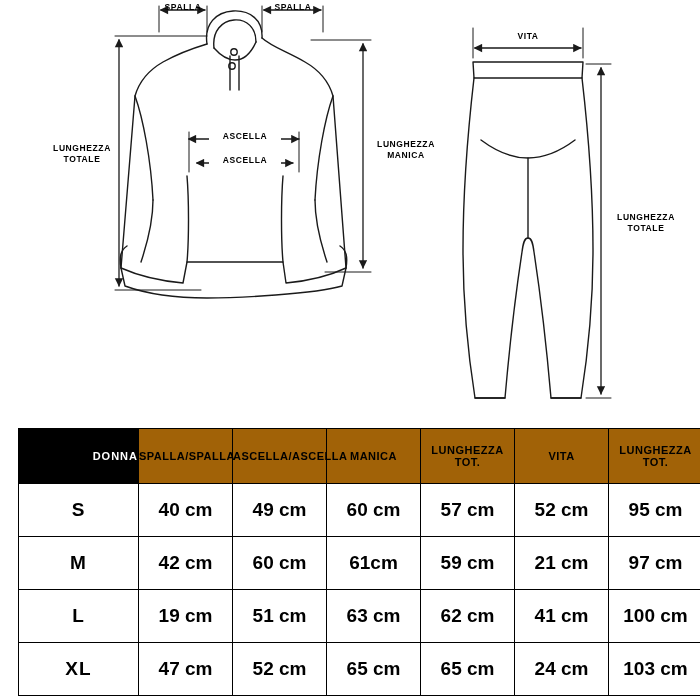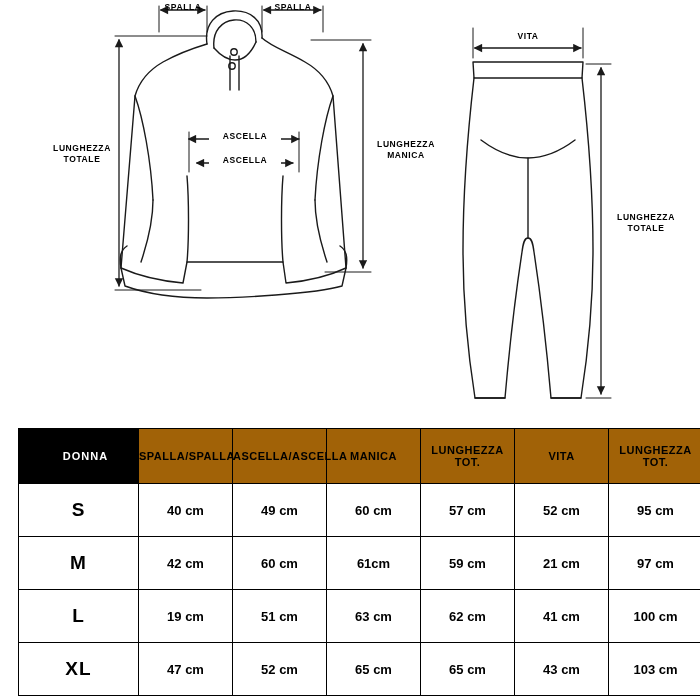"DONNA" #size-table thead th.corner { text-align: center -> right }
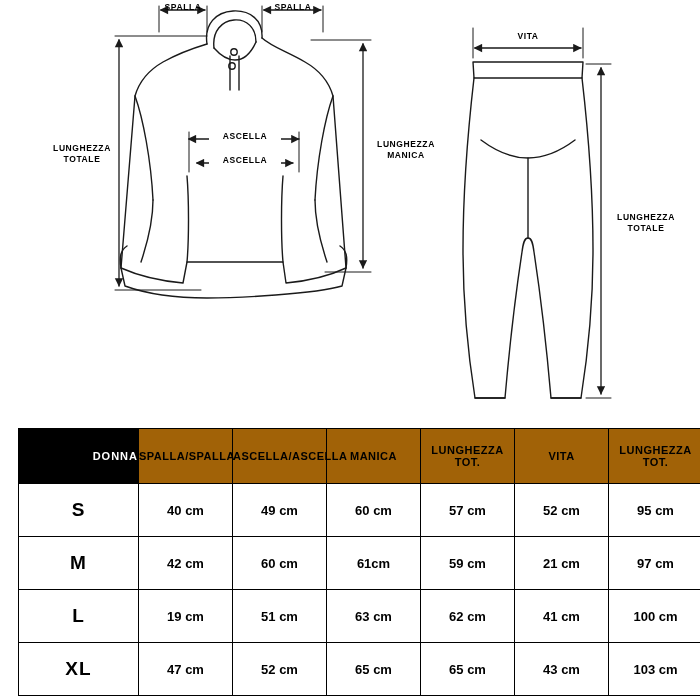"40 cm" #size-table tbody td { font-size: 13px -> 19px }
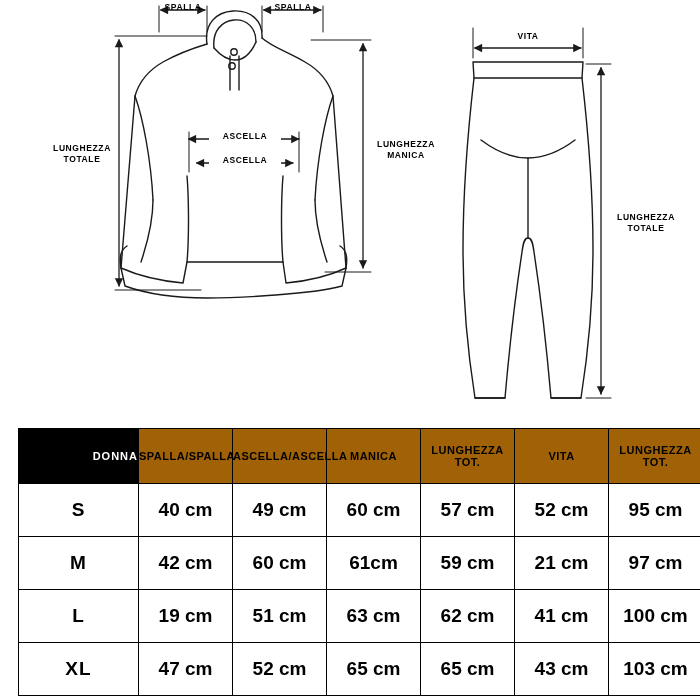"43 cm" td { text: 43 -> 24 }
